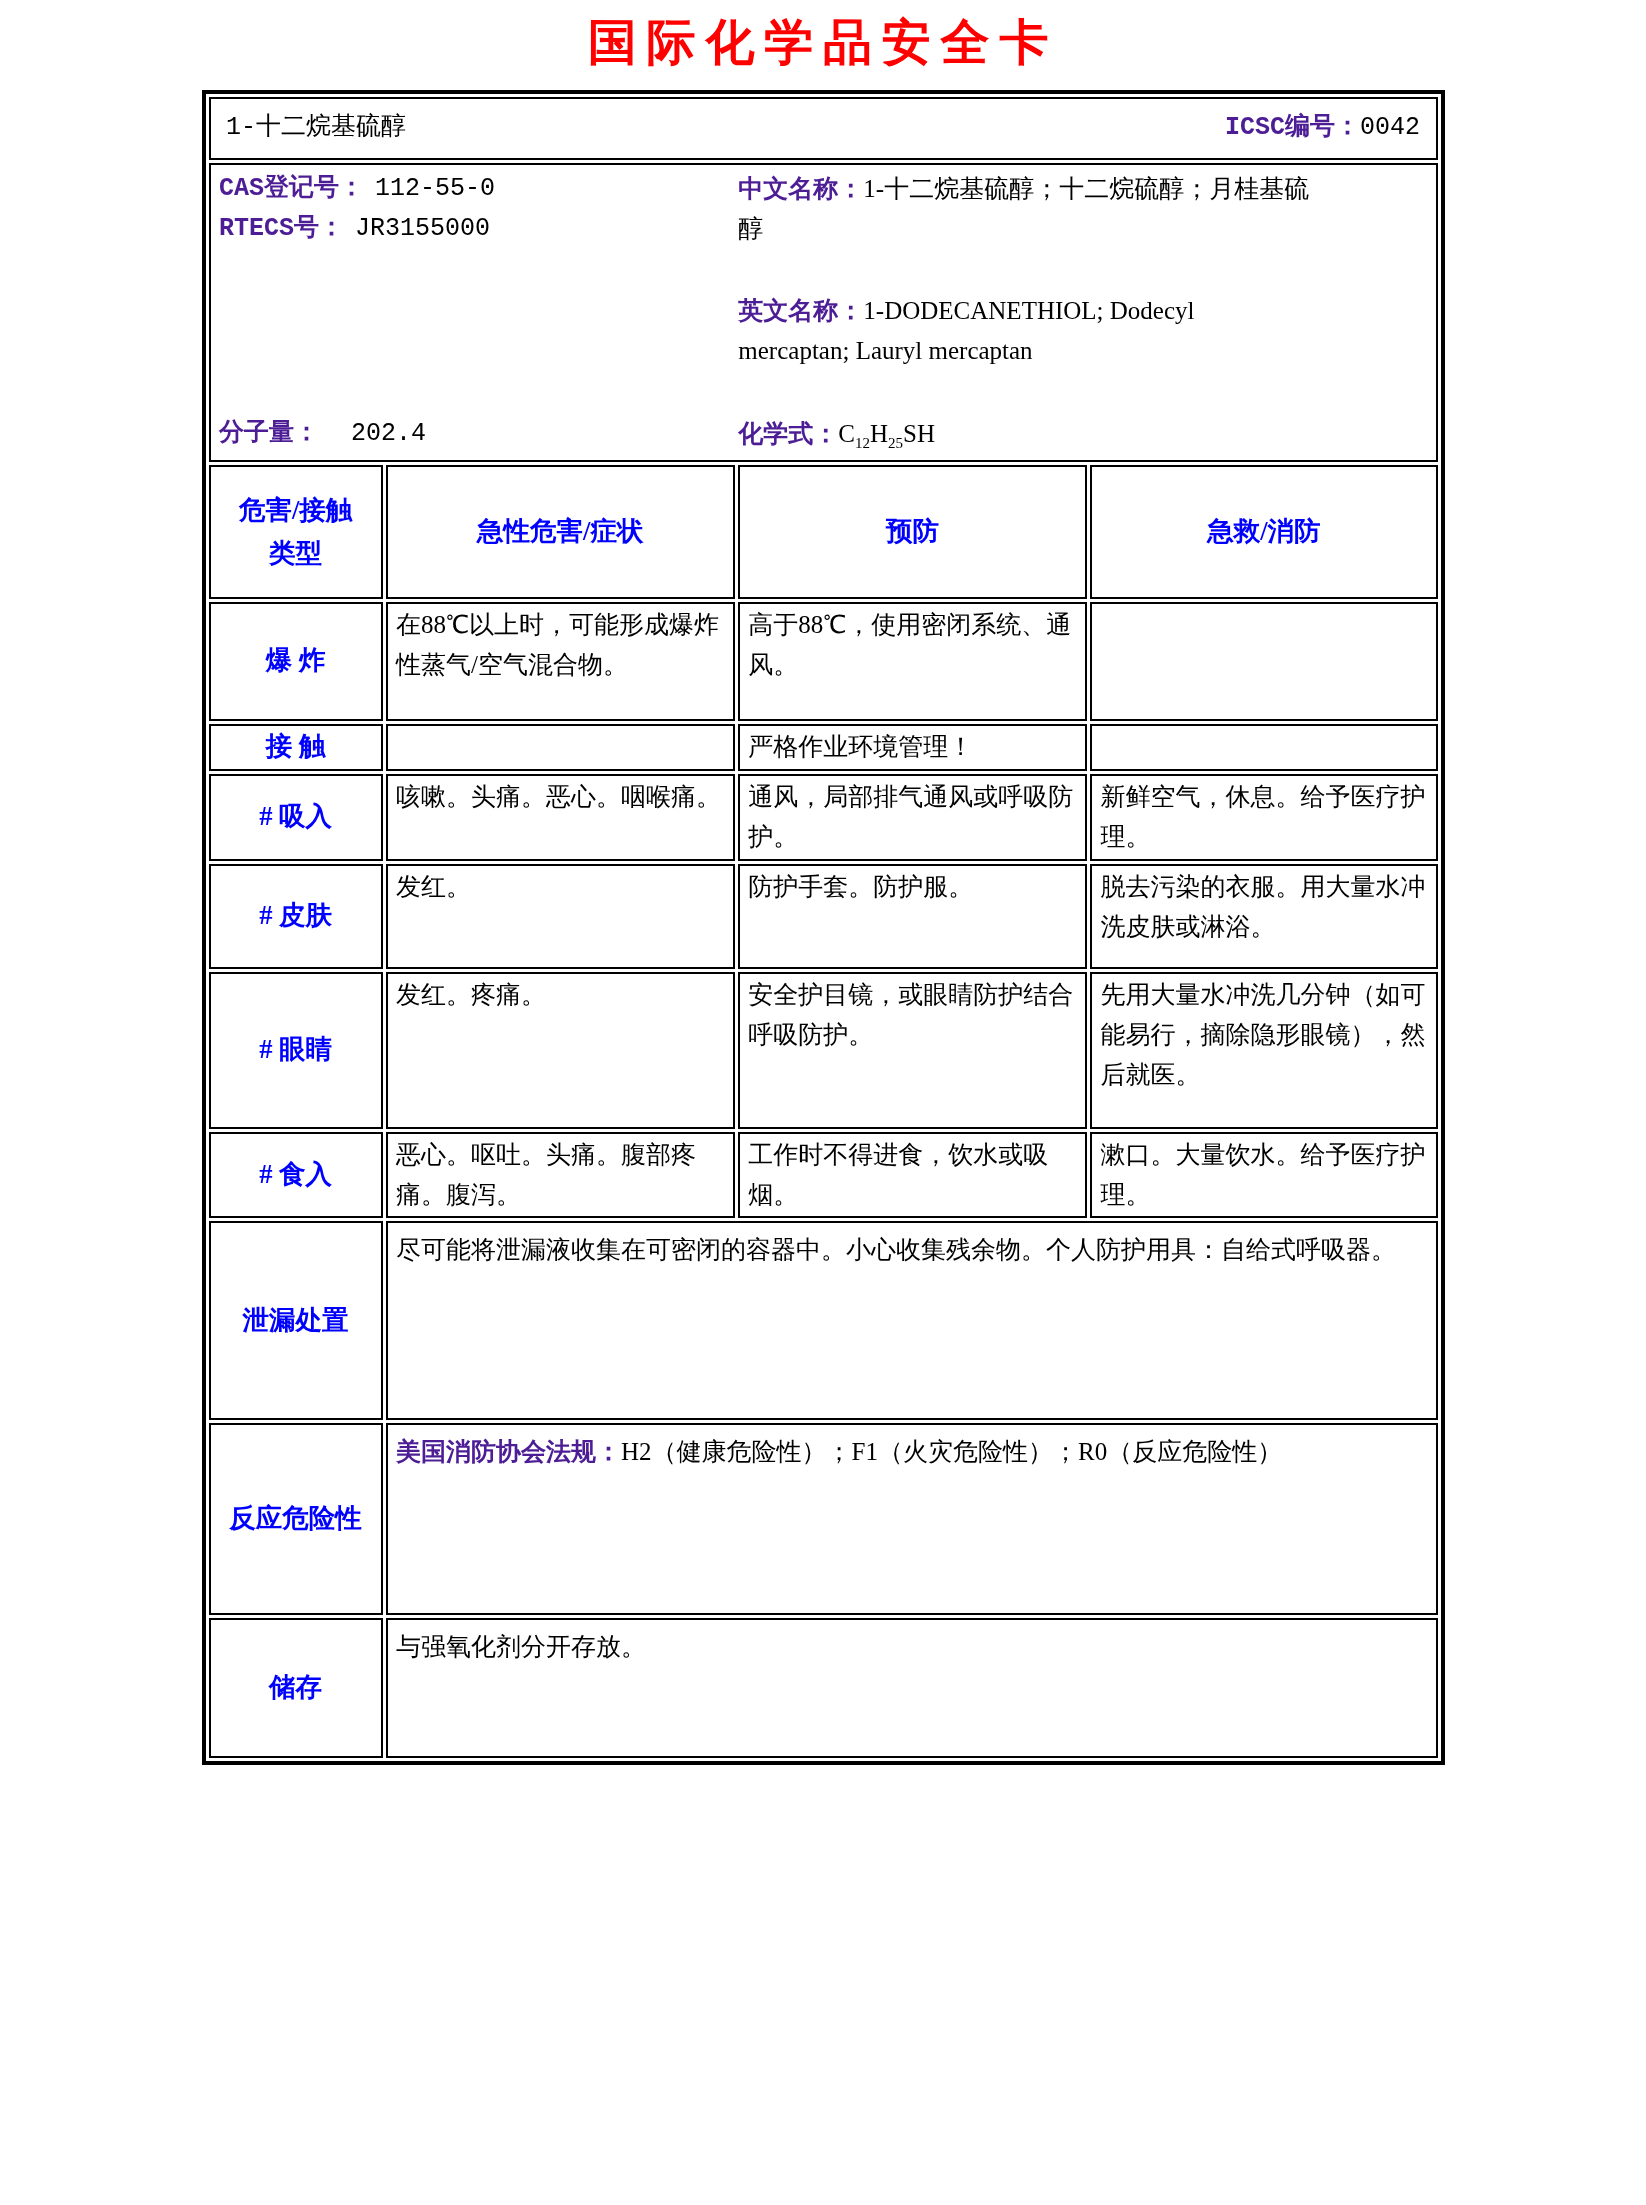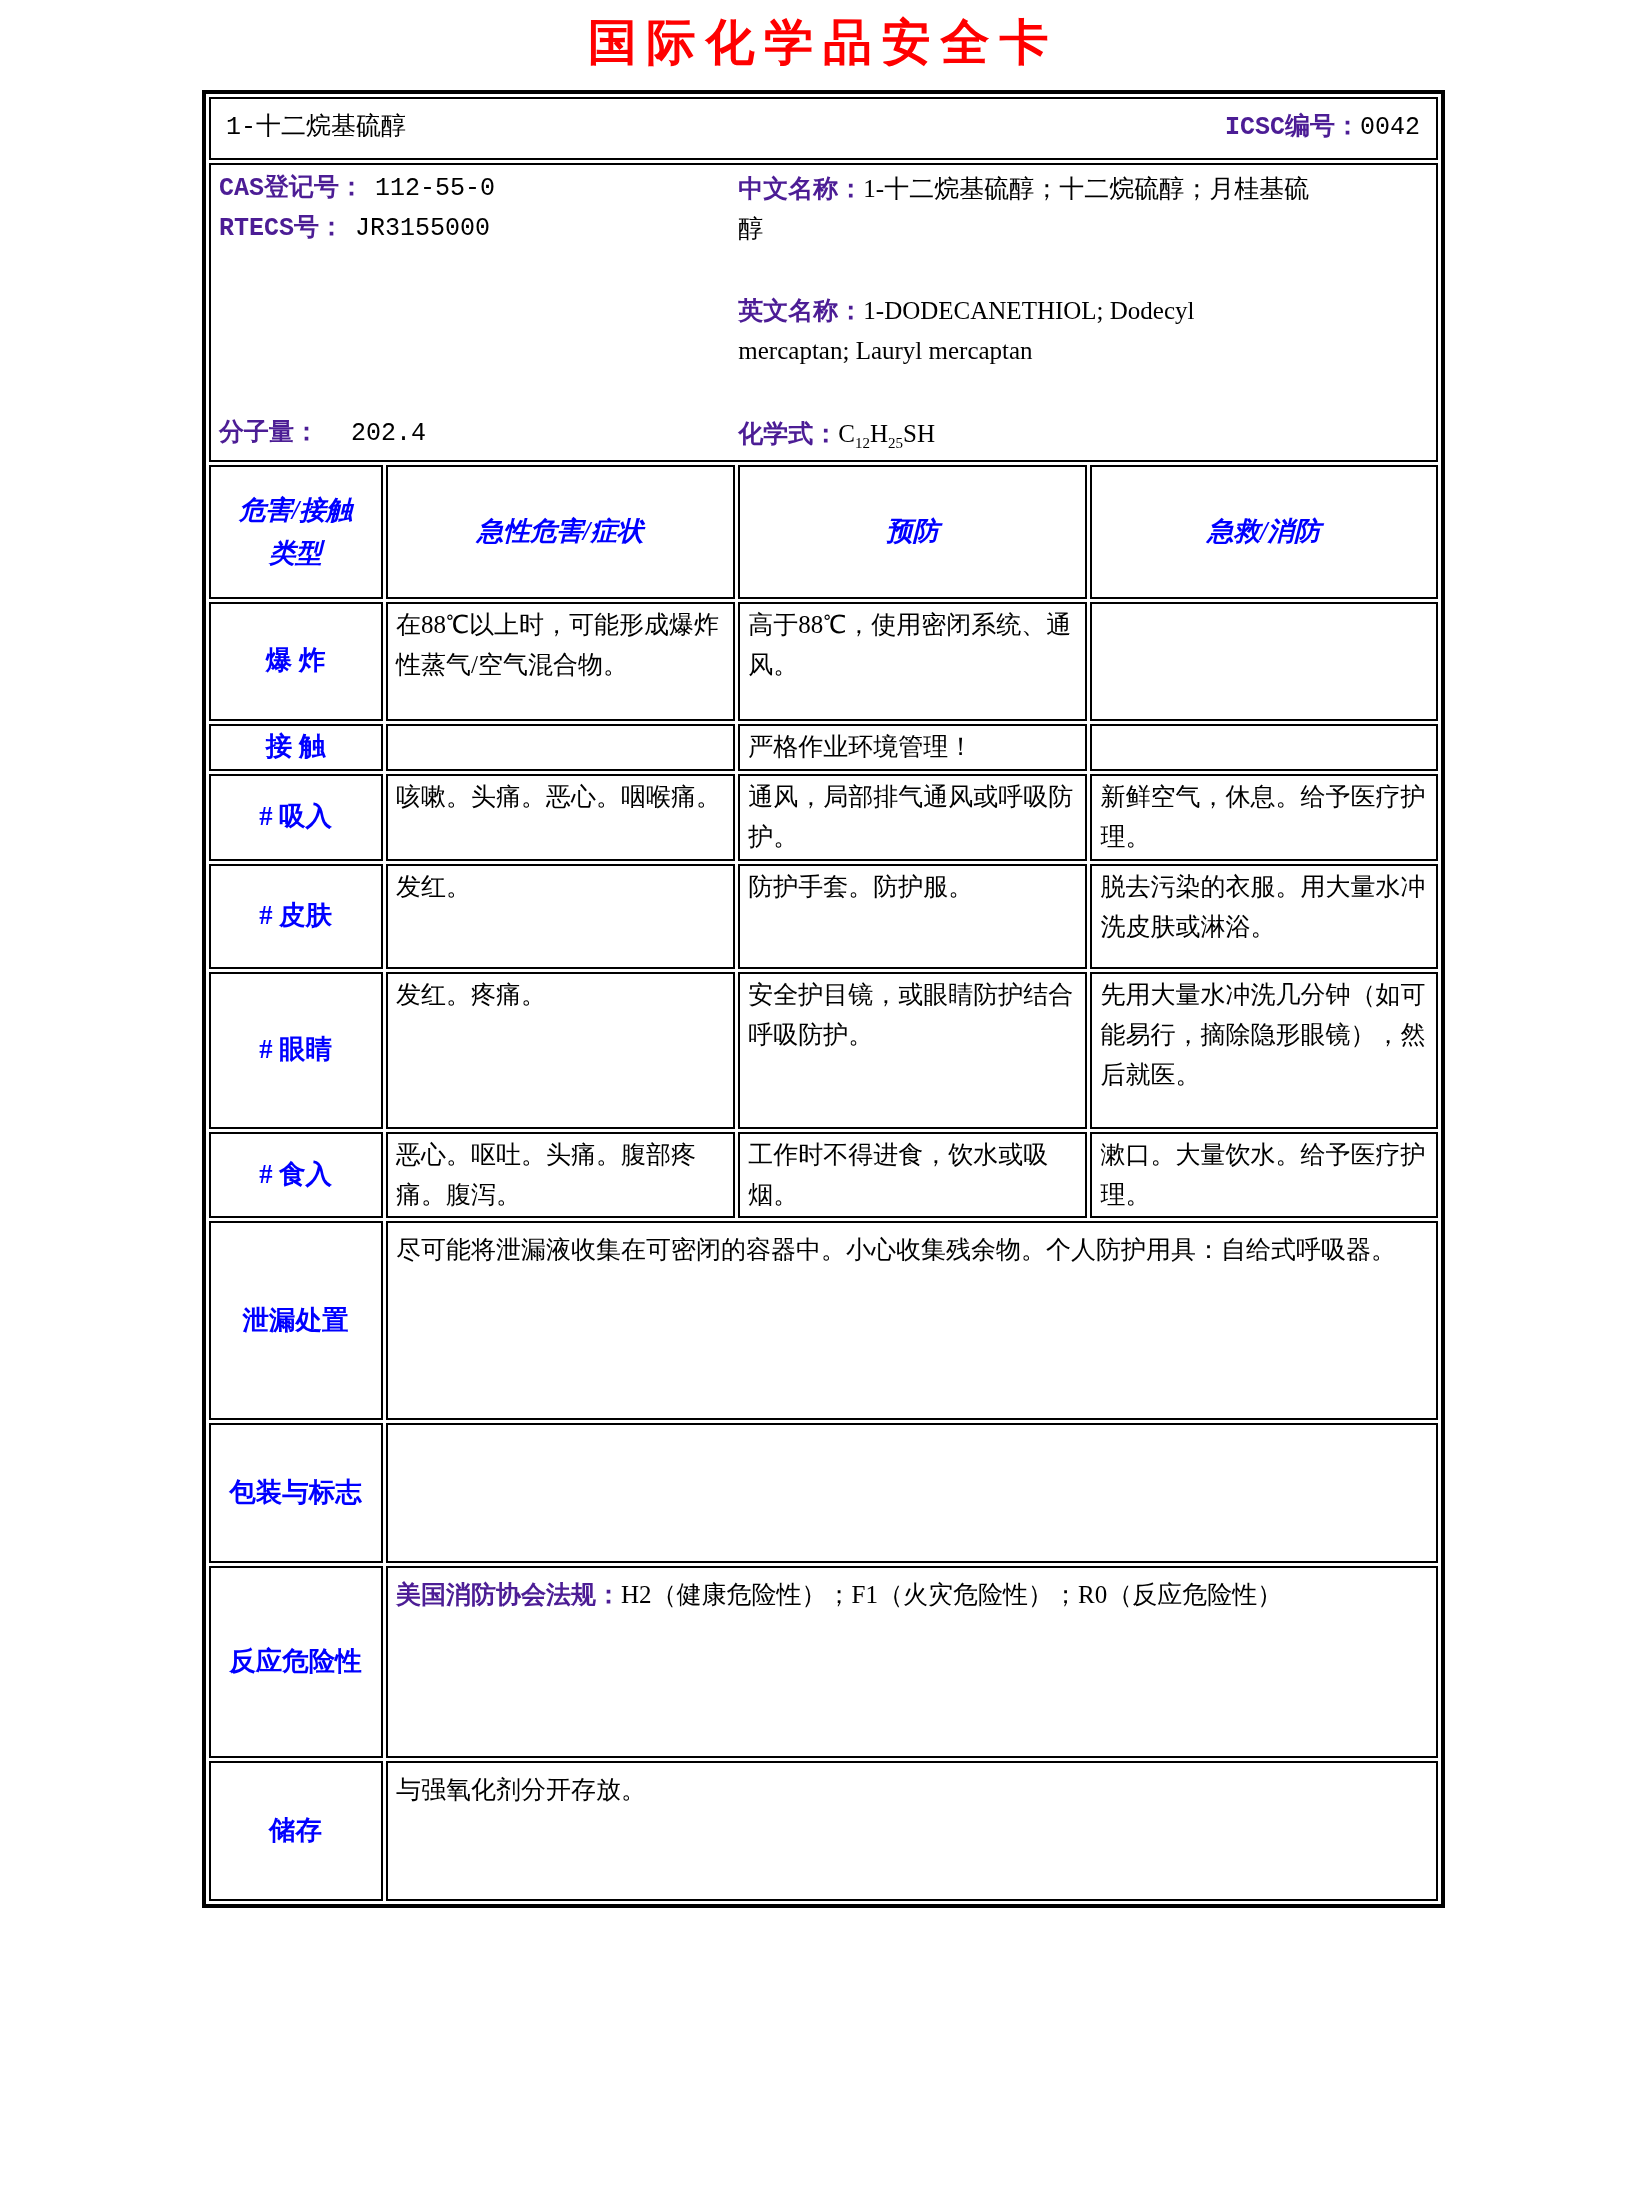"危害/接触" tr.r-head { font-style: italic -> none }
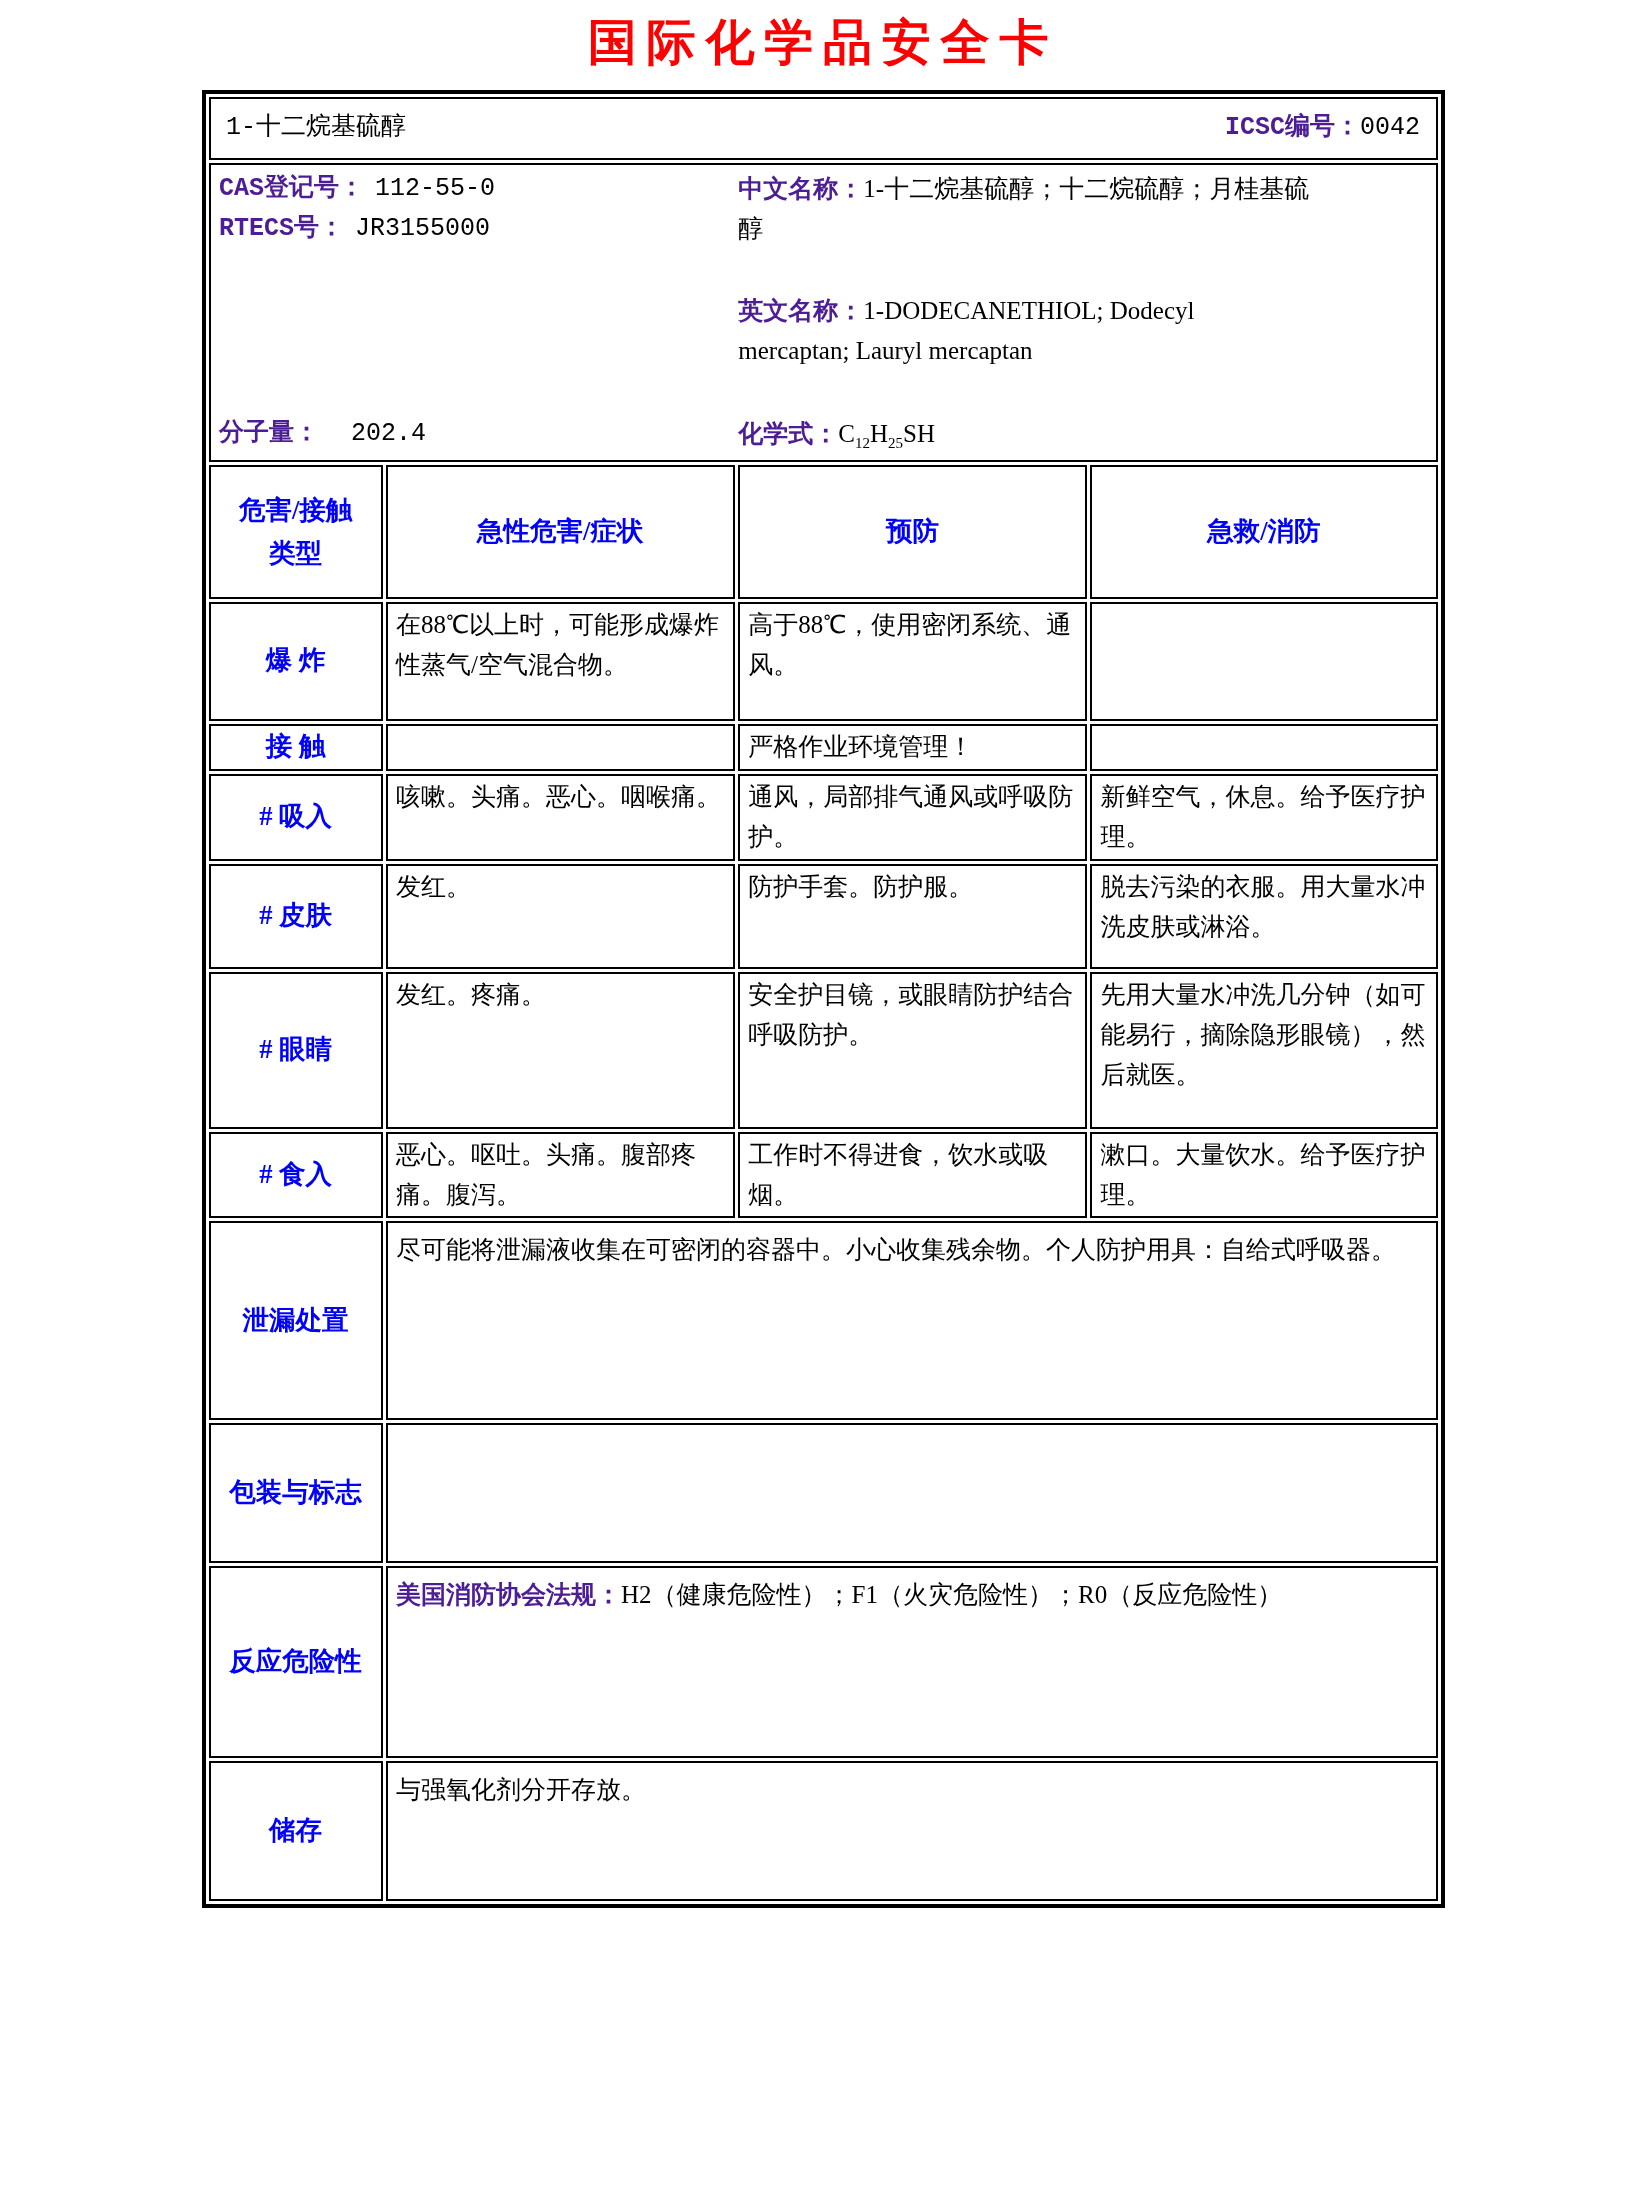"包装与标志" tr.r-pack { html: <tr> <td>包装与标志</td> <td></td> </tr> -> none }
